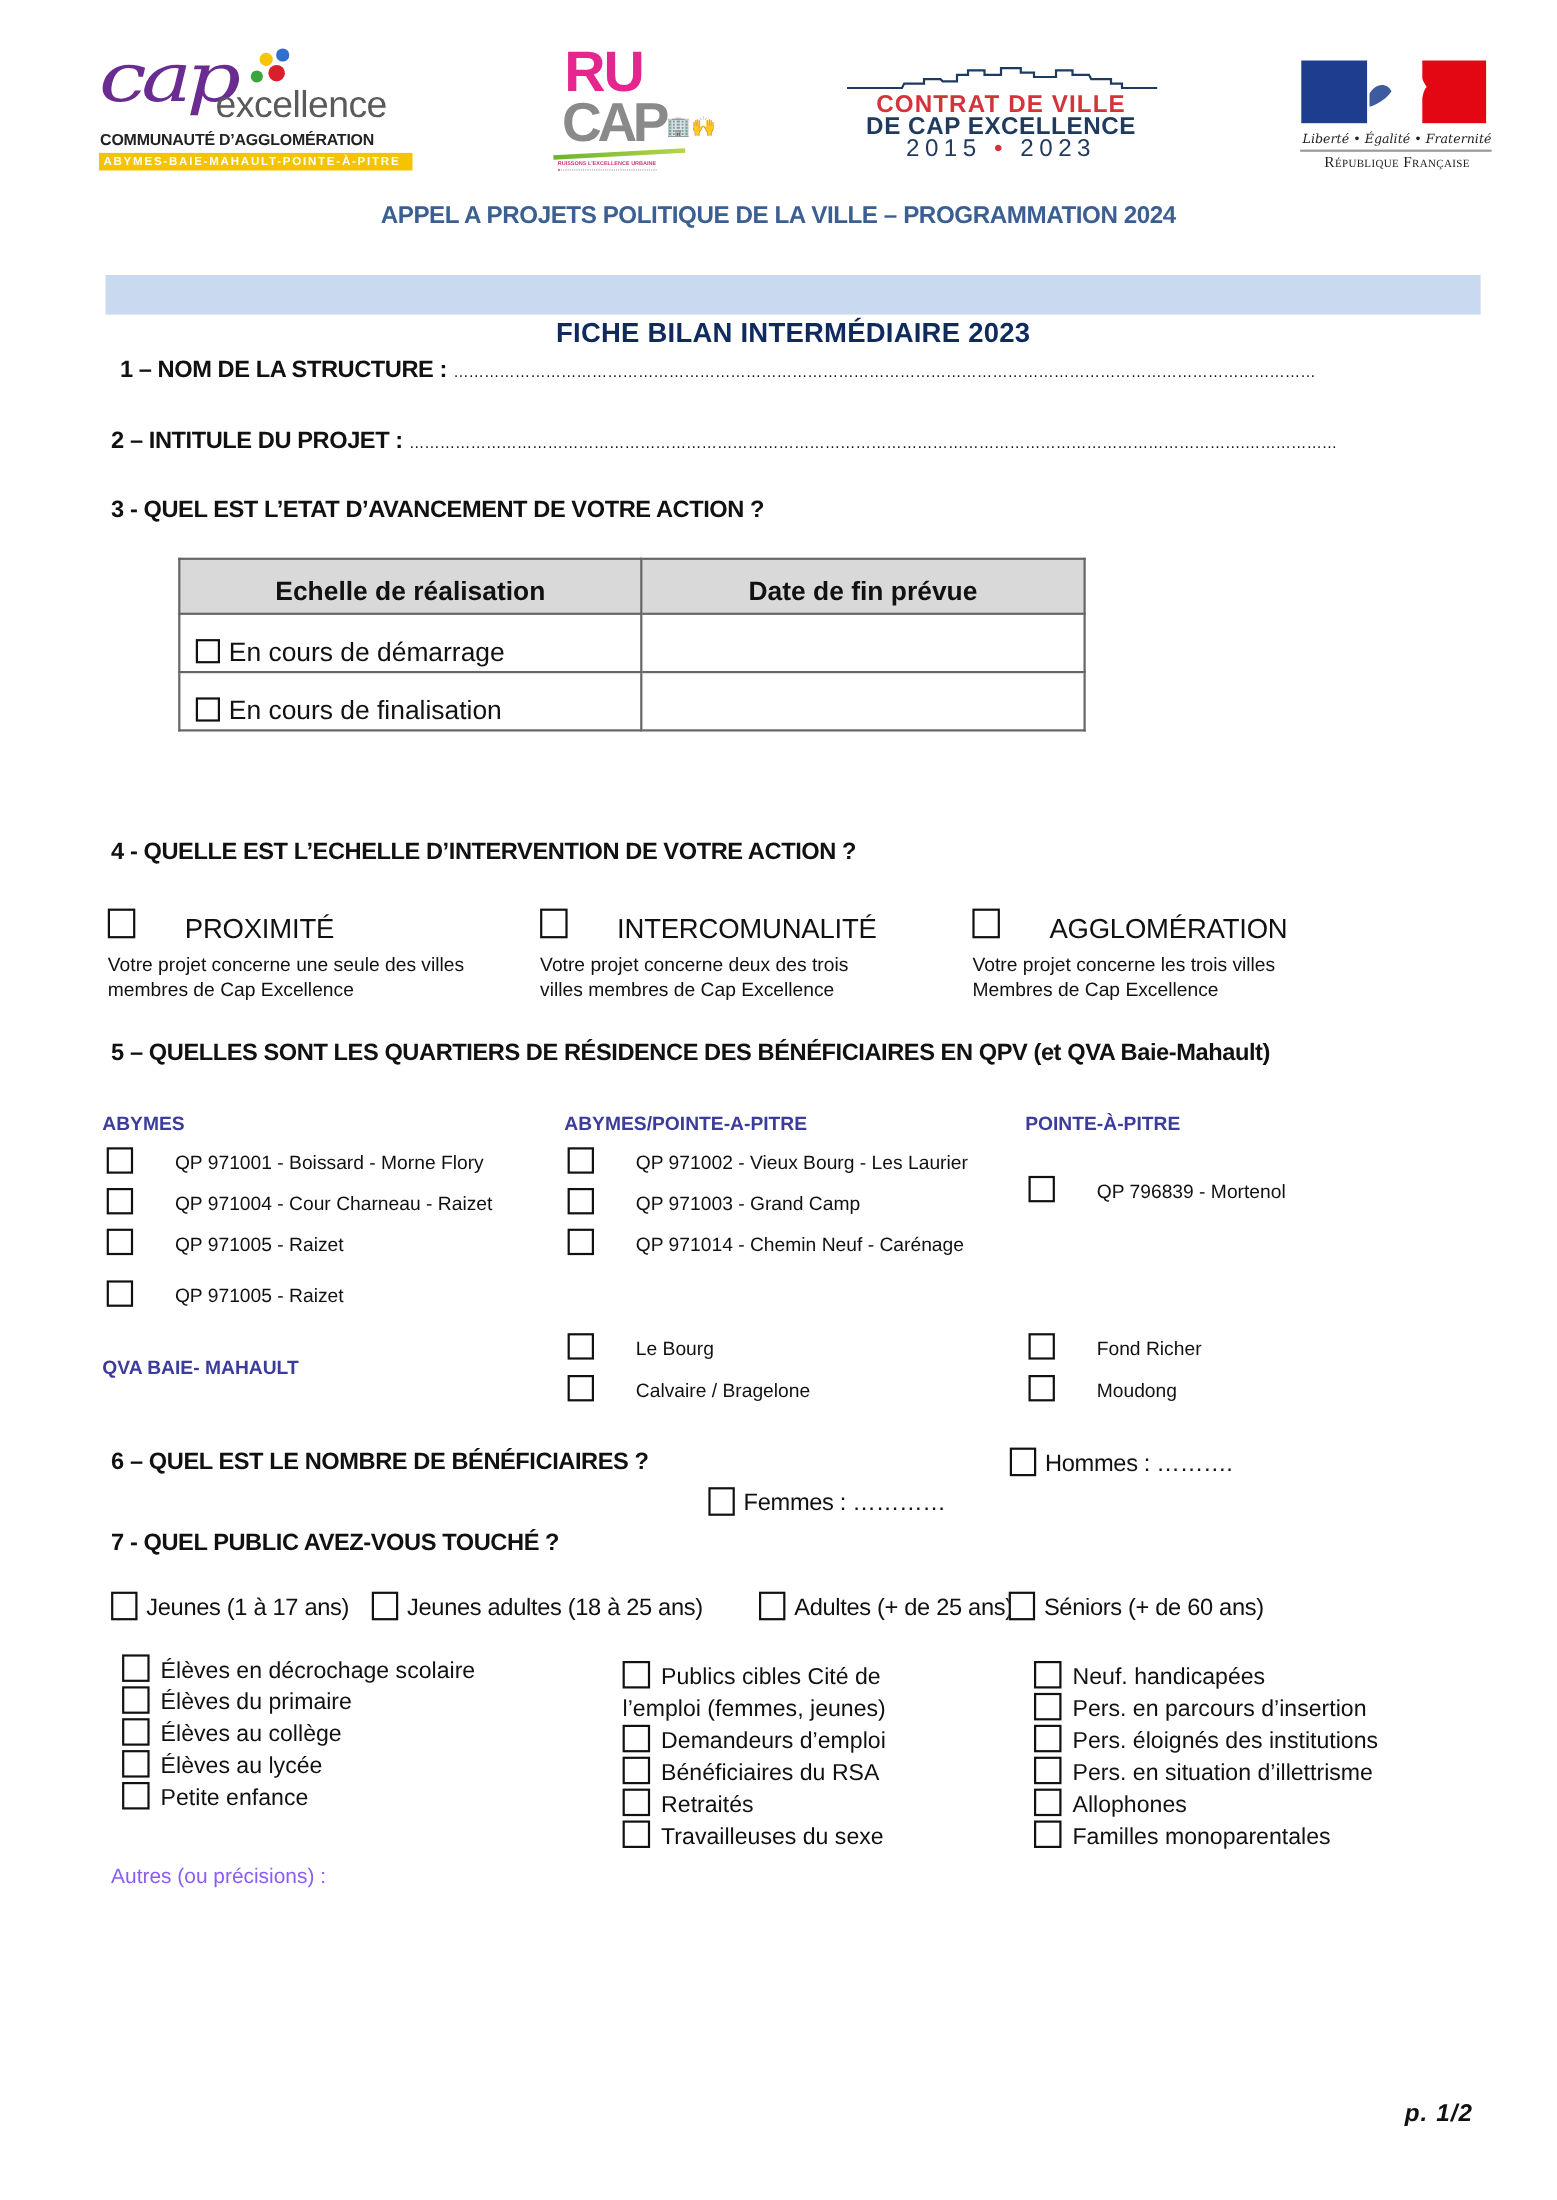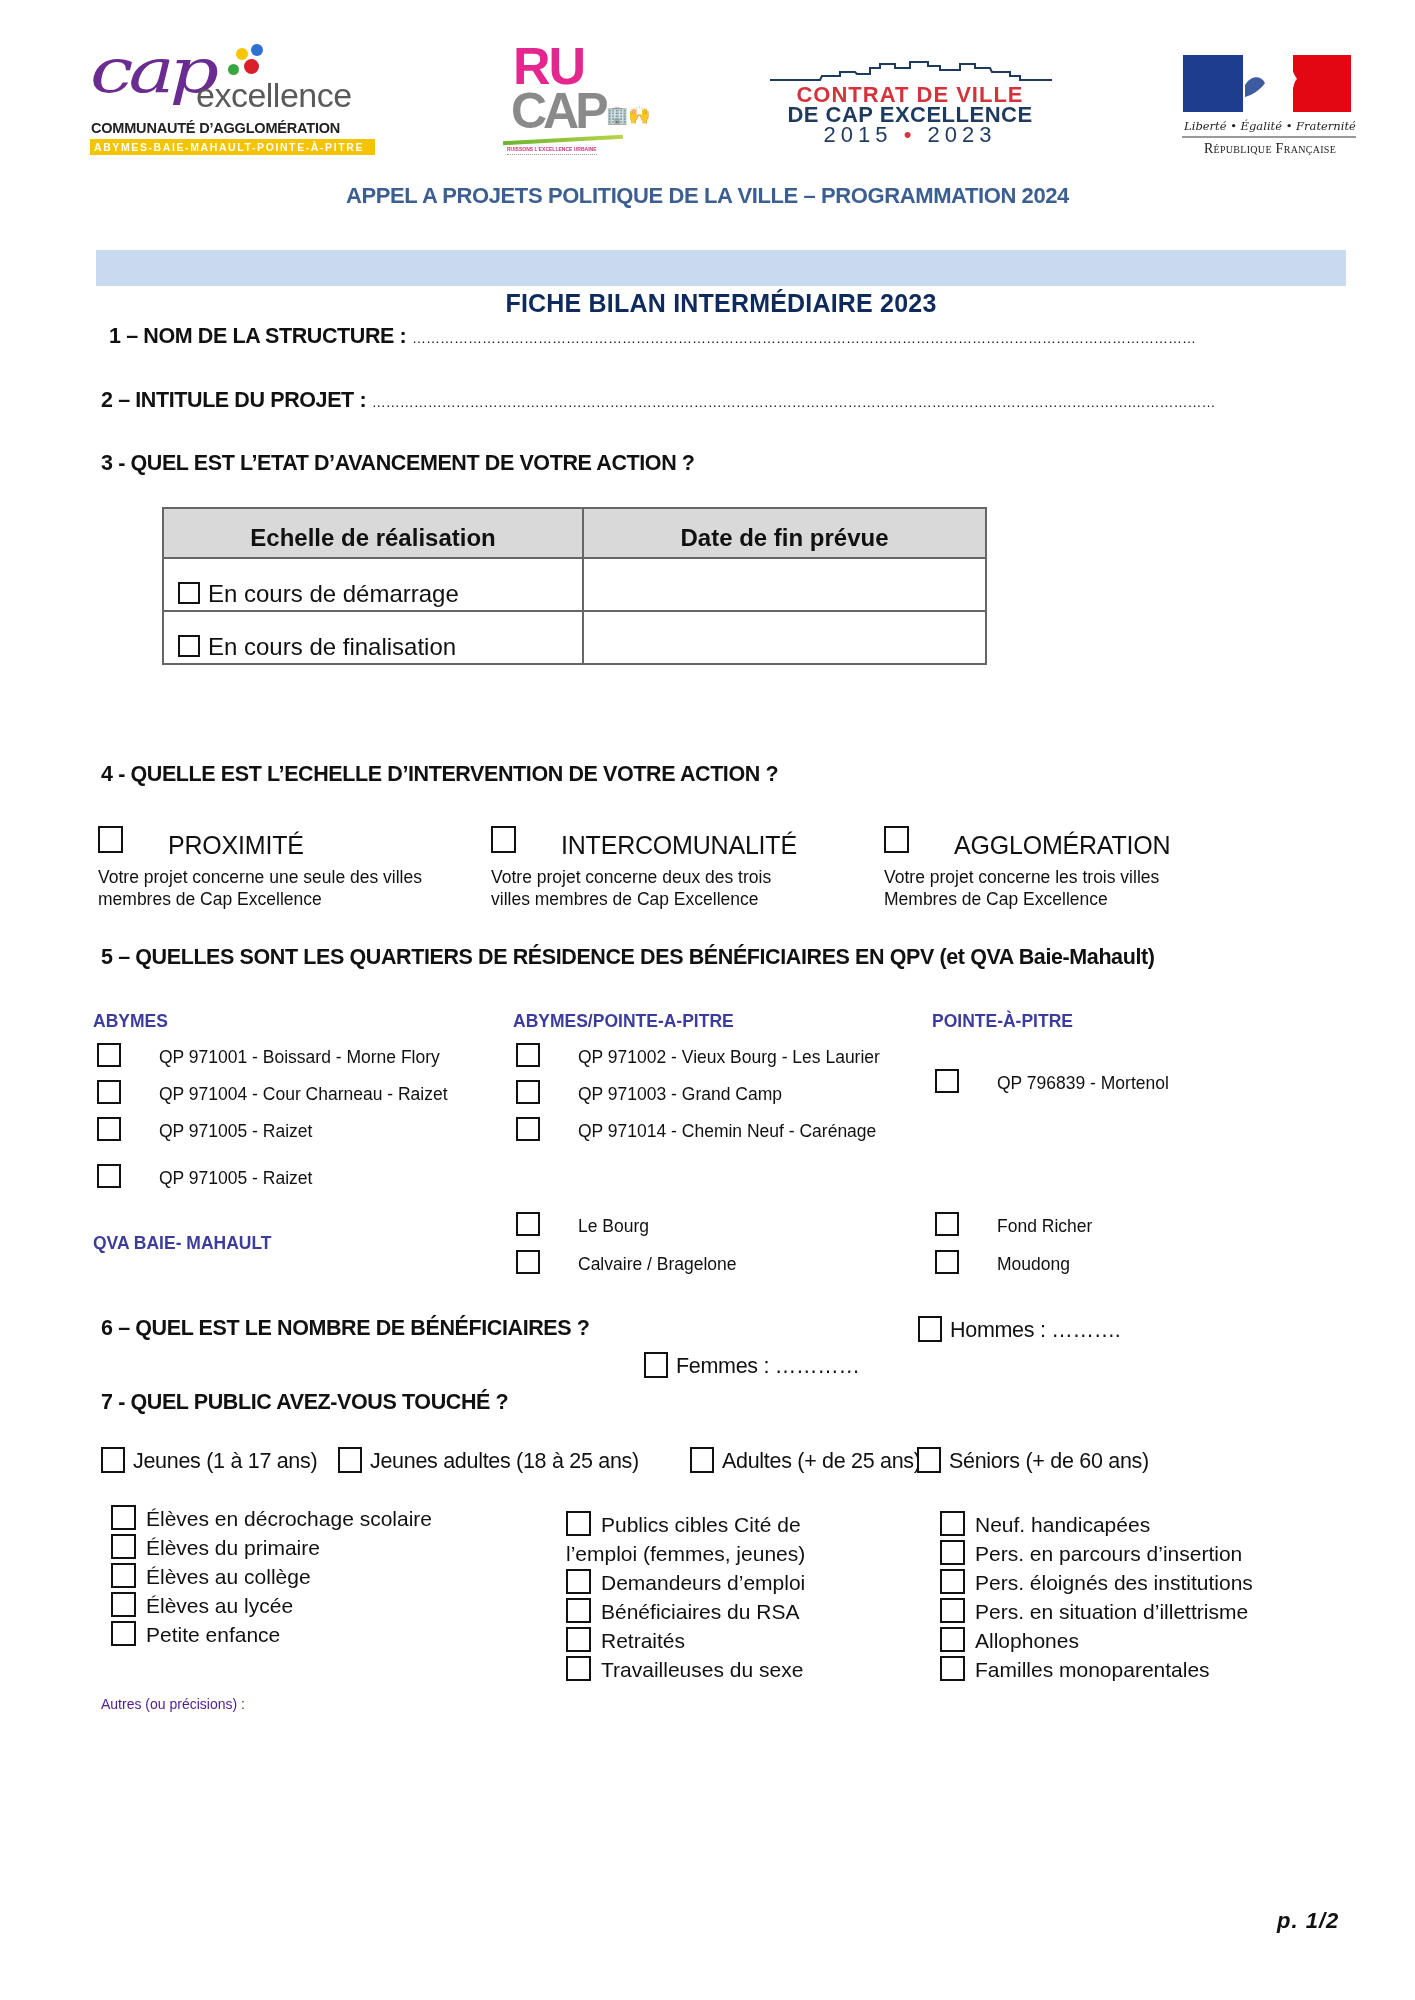"Autres (ou précisions) :" .autres { color: #4c1d95 -> #8b5cf6; font-size: 14px -> 19px }
